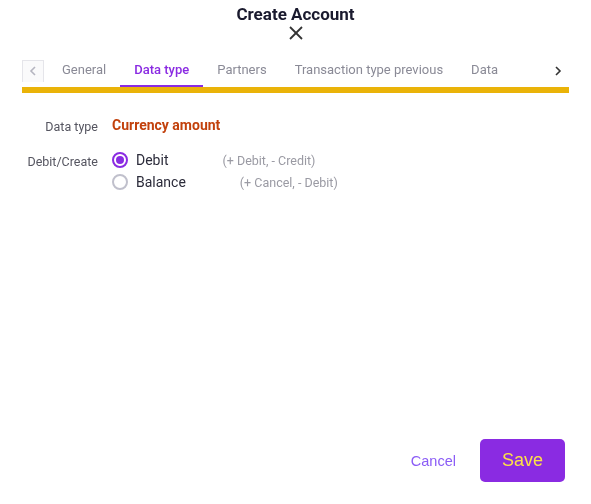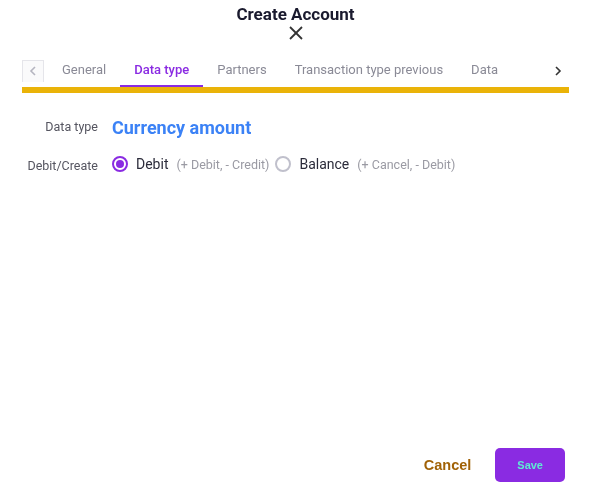"Currency amount" .field-value { color: #3b82f6 -> #c2410c; font-size: 18px -> 14px }
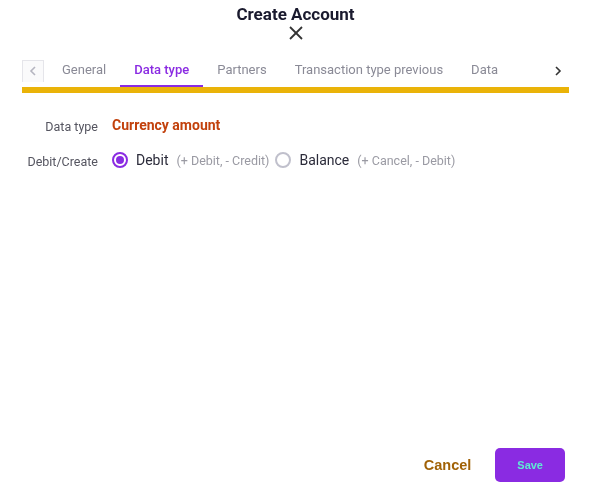"Debit" .radio-group { flex-direction: row -> column }
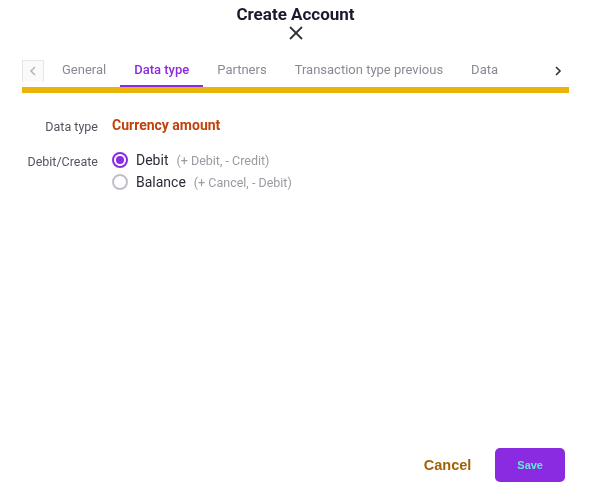"(+ Debit, - Credit)" .radio-hint { margin-left: none -> 46px }
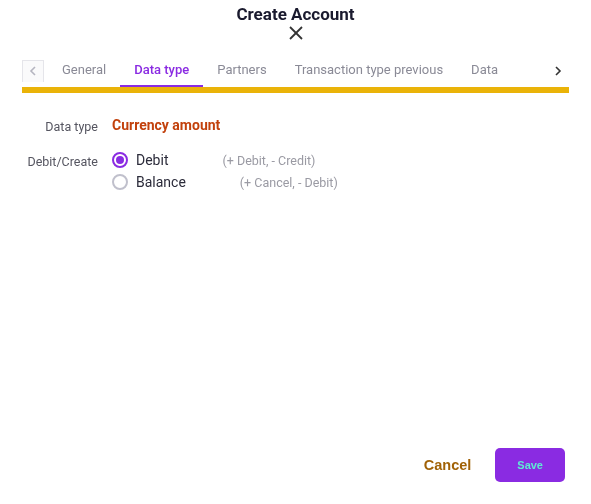"Cancel" .btn-cancel { color: #a16207 -> #8b5cf6; font-weight: 700 -> 400 }
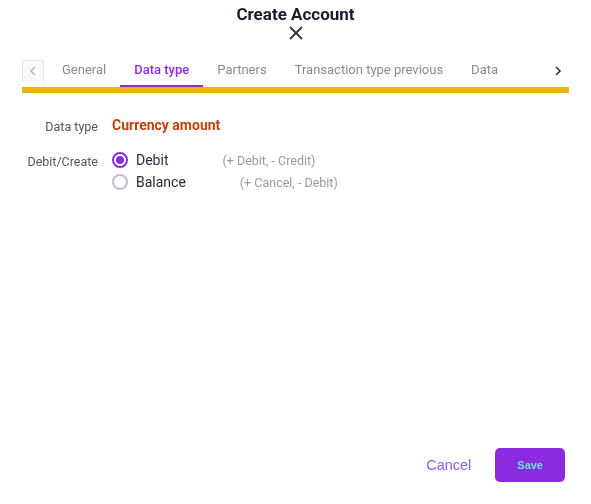"Save" .btn-save { color: #5eead4 -> #fde047; font-size: 11px -> 18px; font-weight: 700 -> 400 }
